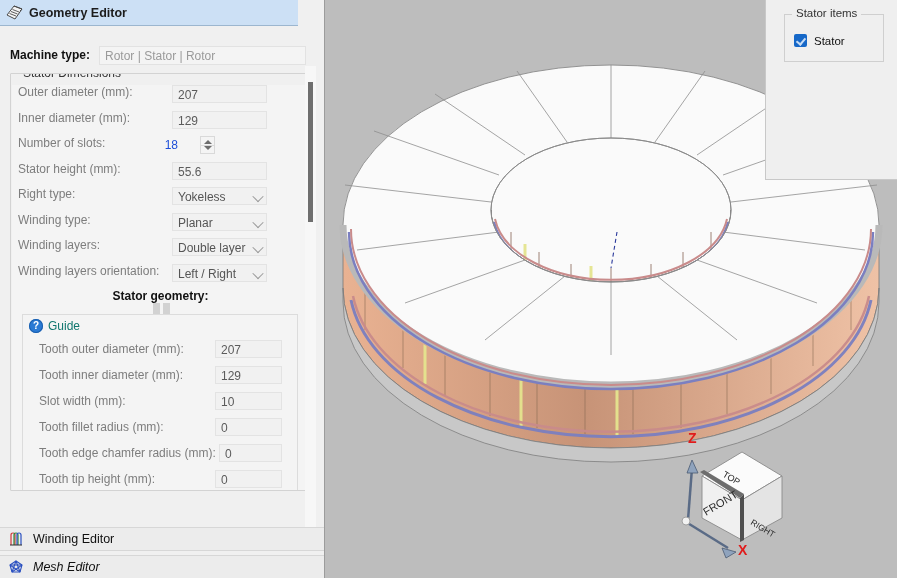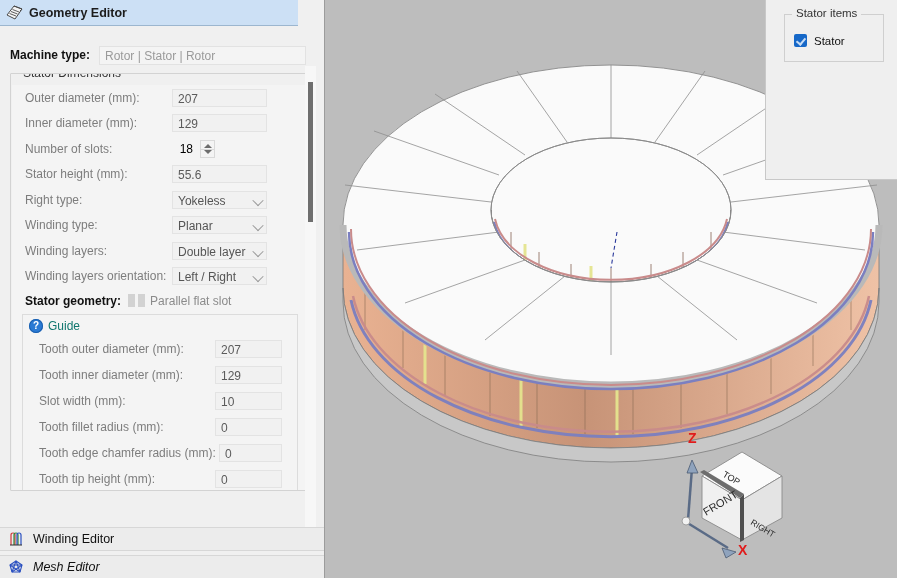"Outer diameter (mm):" .frow { align-items: center -> none; padding-left: 13px -> 6px }
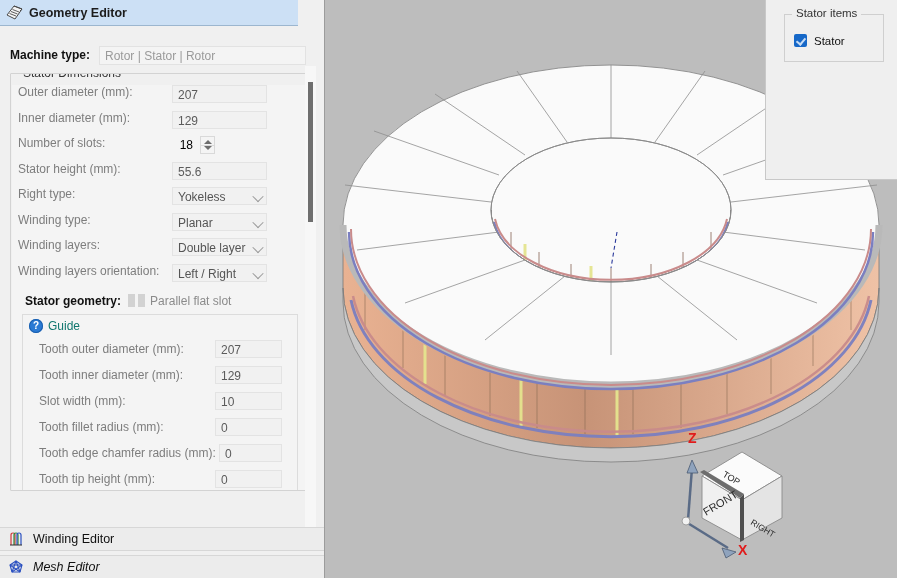"18" .spin-val { color: #000000 -> #1d4ed8; left: 159px -> 144px }
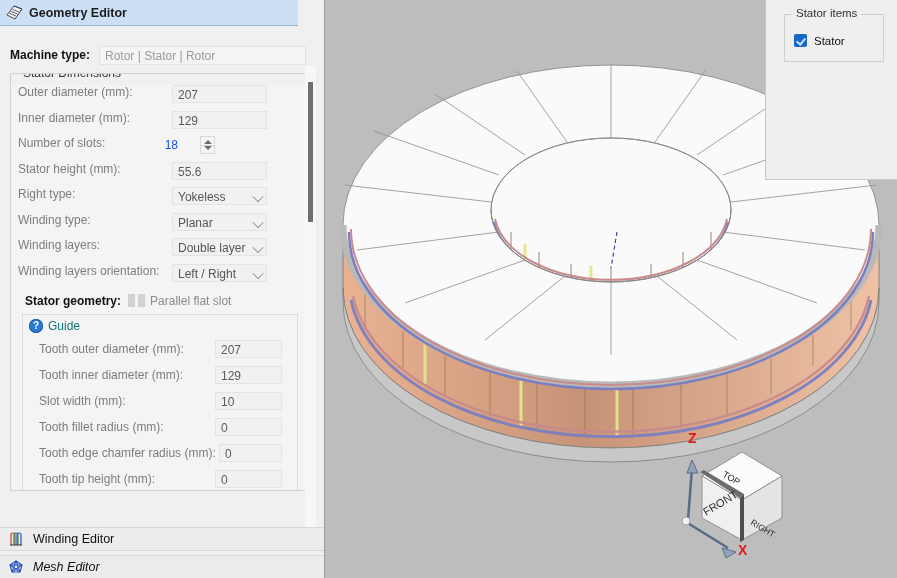"Stator geometry:" .geo-row { flex-direction: none -> column; padding-left: 13px -> 3px }
